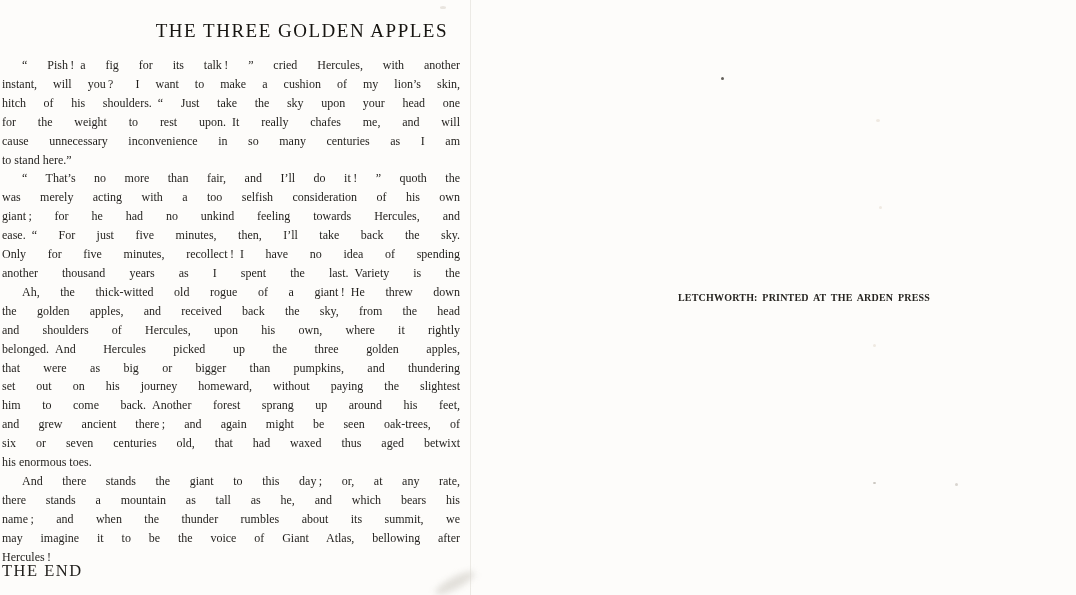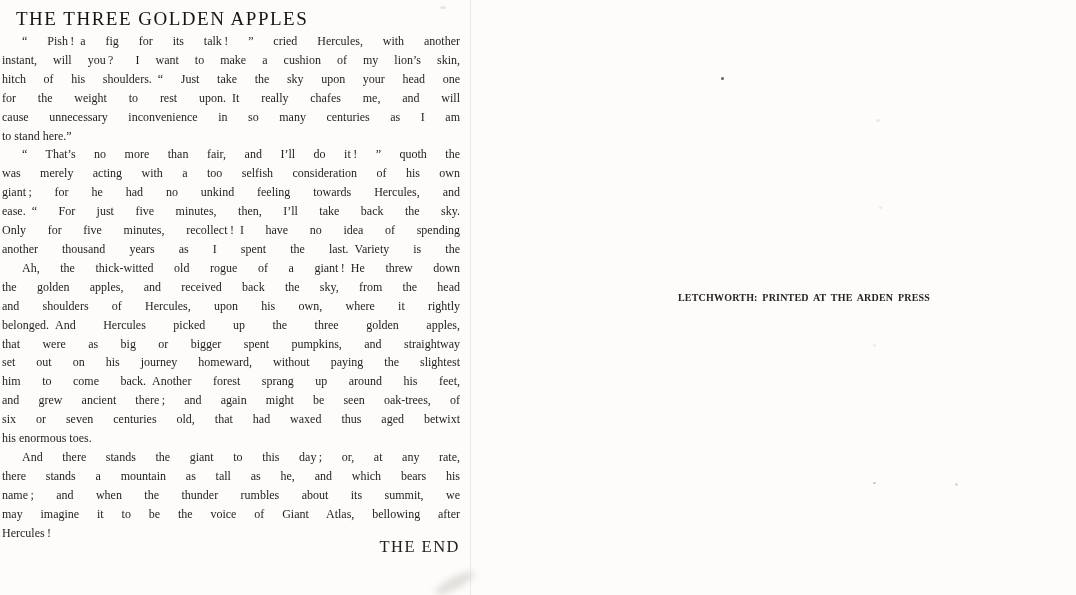"THE THREE GOLDEN APPLES" .title { margin: 0 -> 12px; text-align: left -> right }
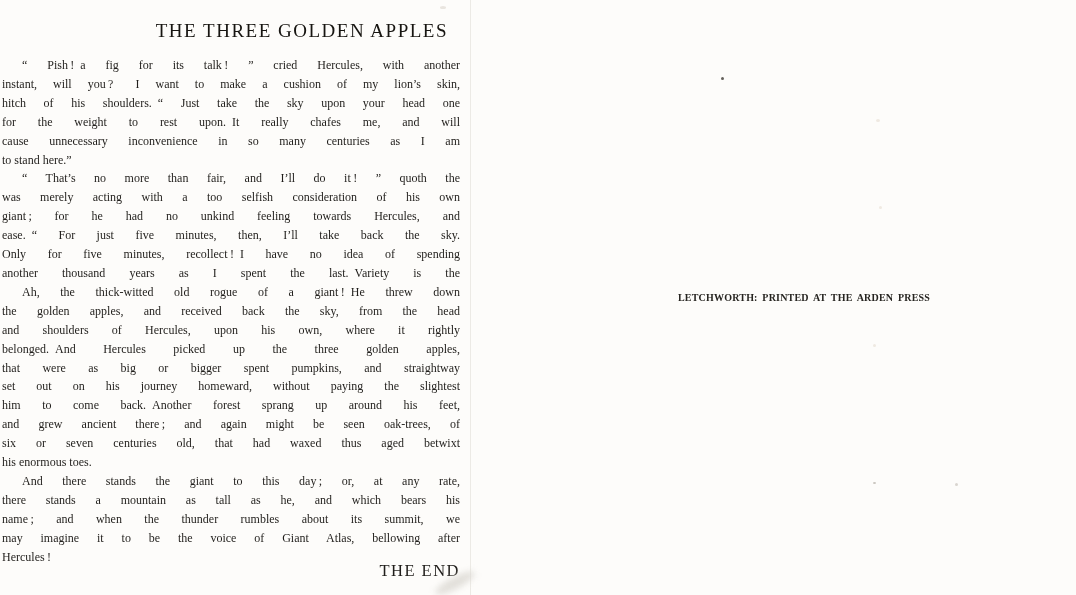"that were as big or" div.pline { text: spent pumpkins, and straightway -> than pumpkins, and thundering }
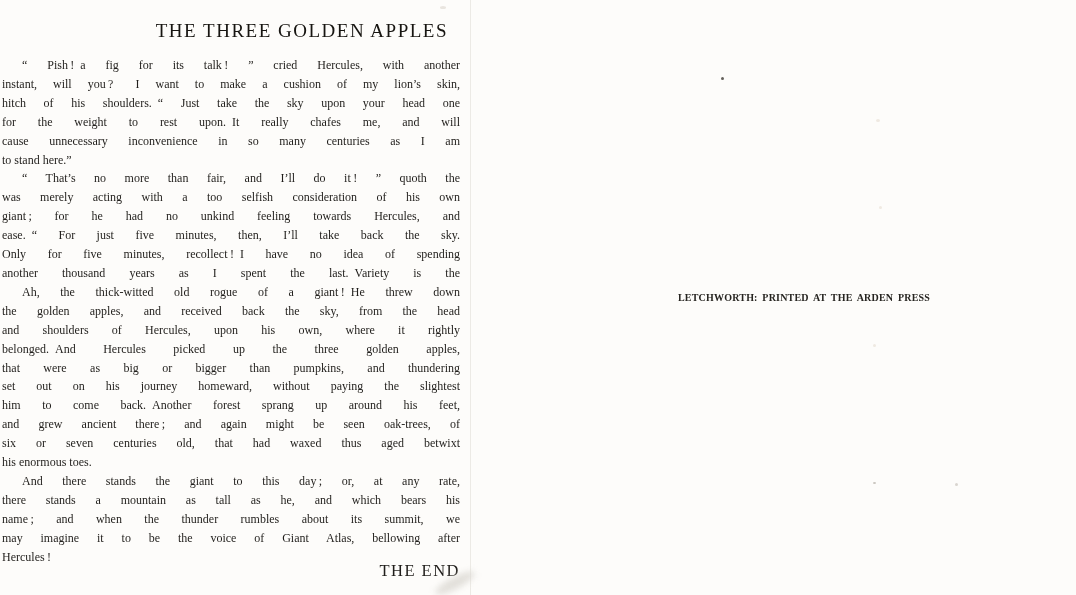"THE END" .the-end { text-align: right -> left }
